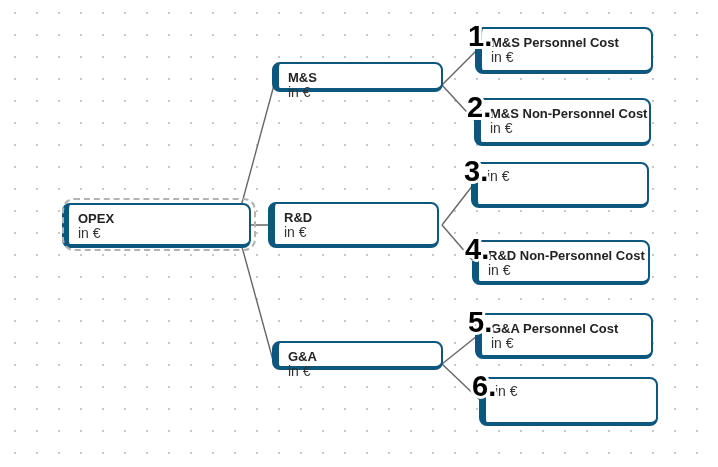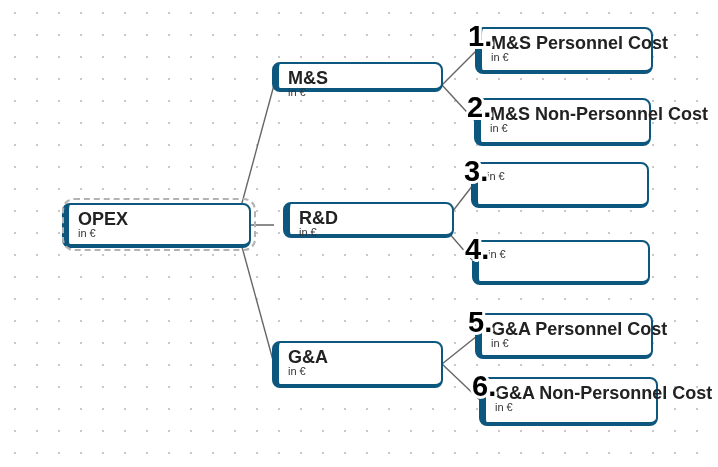"M&S Personnel Cost" .node-title { font-size: 18px -> 13px }
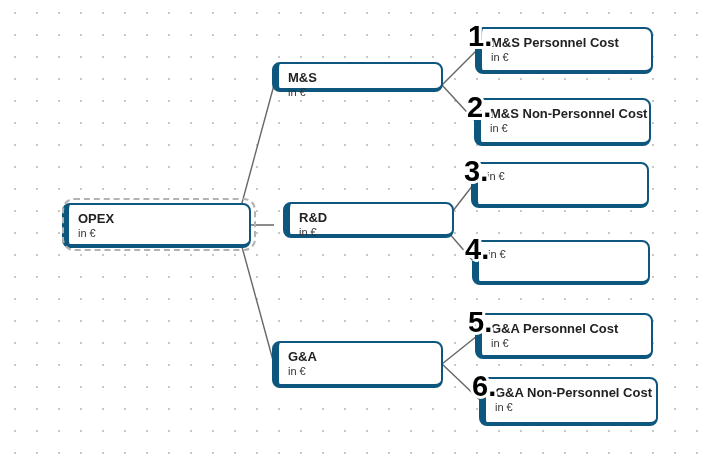"in €" .node-subtitle { font-size: 11px -> 14px }
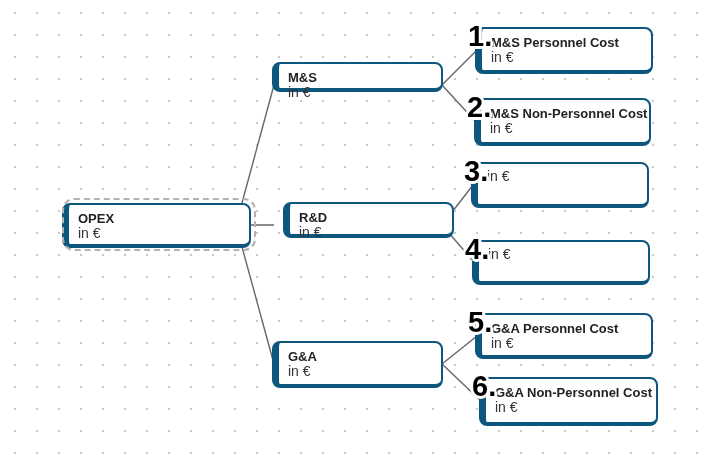"R&D" div.node { height: 36px -> 46px; left: 283px -> 268px }
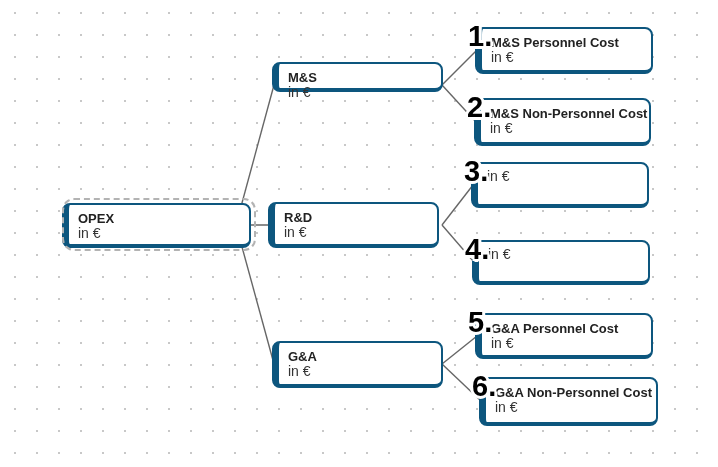"R&D Non-Personnel Cost" div.node-title { html: none -> <div>R&amp;D Non-Personnel Cost</div> }
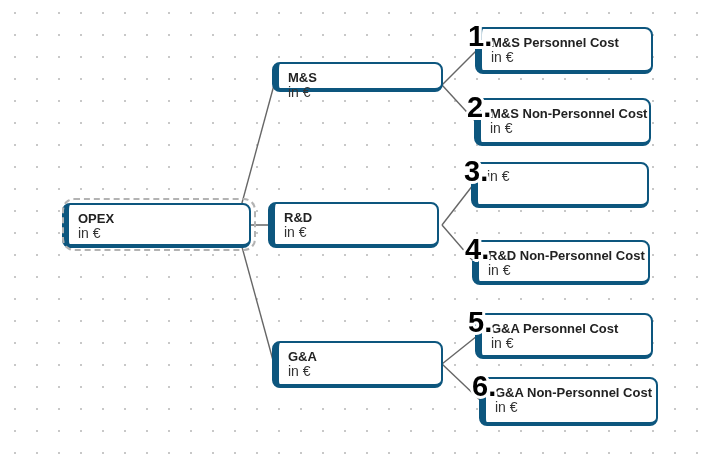"G&A" div.node { height: 47px -> 29px }
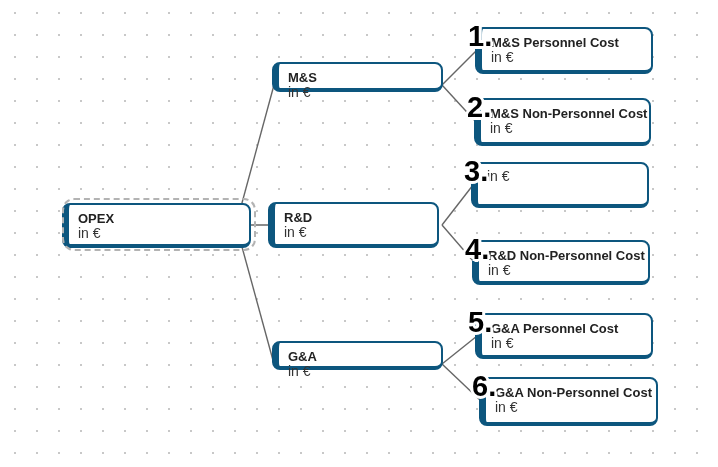"G&A Non-Personnel Cost" div.node-title { html: <div>G&amp;A Non-Personnel Cost</div> -> none }
